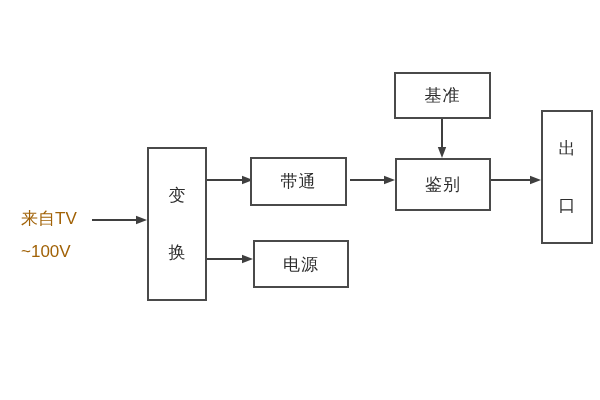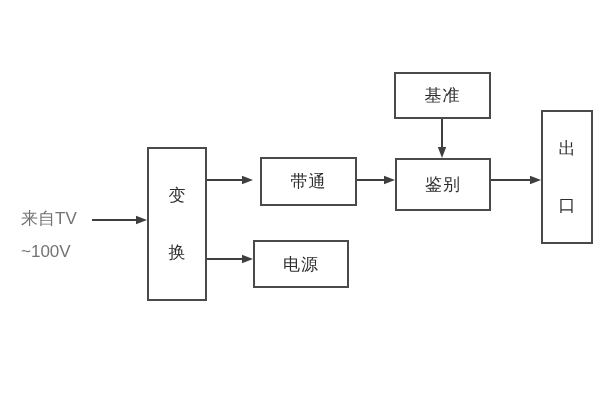"带通" .box-bandpass { left: 260px -> 250px }
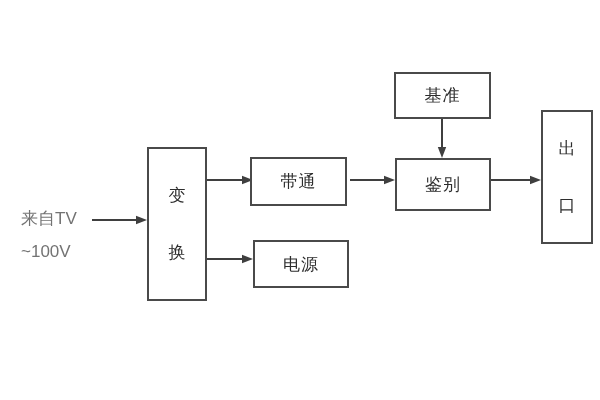"来自TV" .input-line { color: #737373 -> #a16207 }
